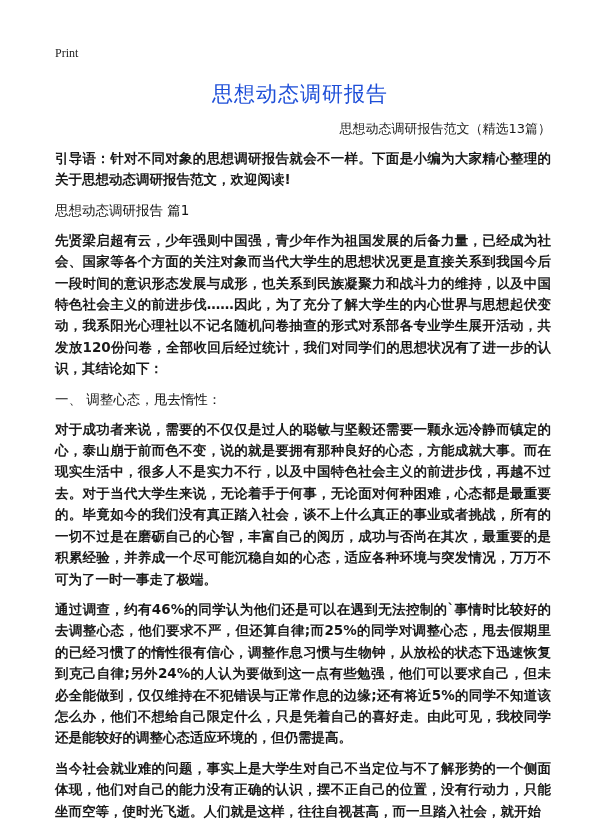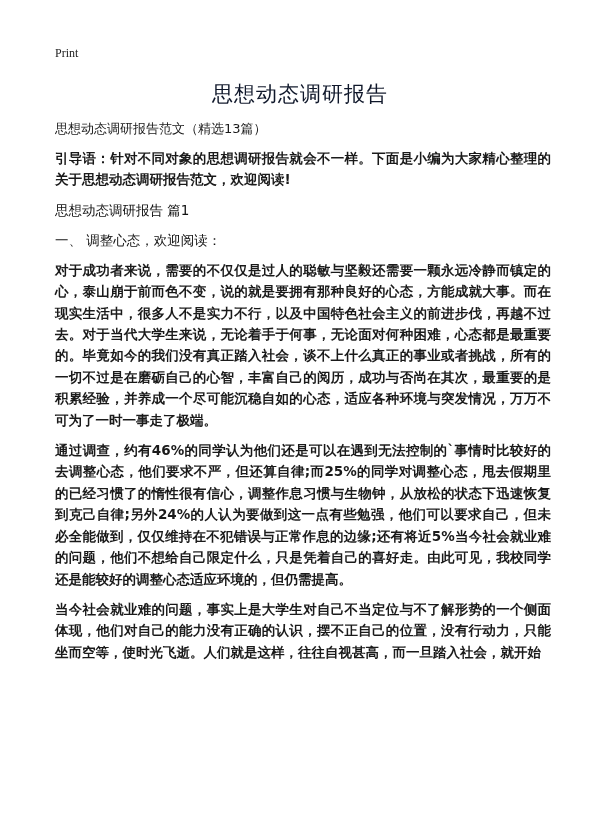"思想动态调研报告" .doc-title { color: #0f172a -> #1d4ed8 }
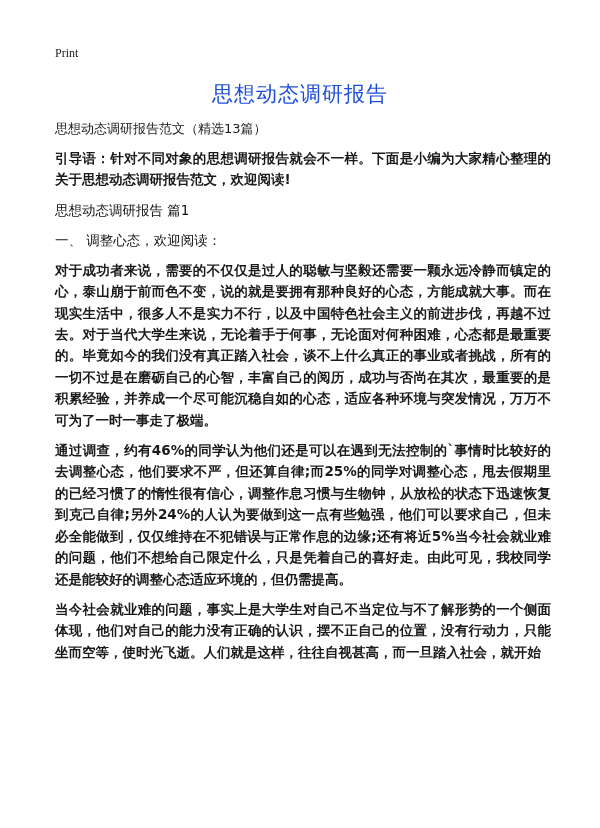"思想动态调研报告范文（精选13篇）" .subtitle { text-align: none -> right }
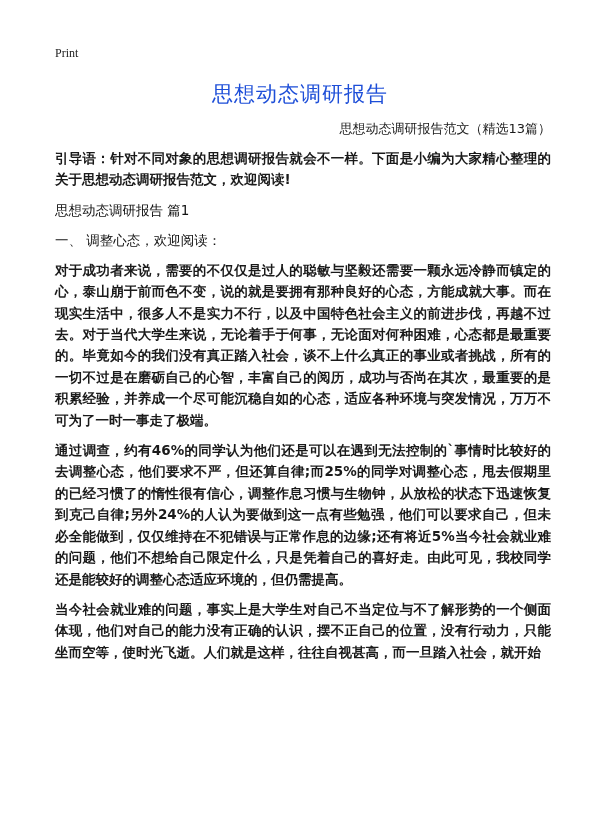"先贤梁启超有云，少年强则中国强，青少年作为祖国发展的后备力量，已经成为社会、国家" p.para { html: none -> <p>先贤梁启超有云，少年强则中国强，青少年作为祖国发展的后备力量，已经成为社会、国家等各个方面的关注对象而当代大学生的思想状况更是直接关系到我国今后一段时间的意识形态发展与成形，也关系到民族凝聚力和战斗力的维持，以及中国特色社会主义的前进步伐……因此，为了充分了解大学生的内心世界与思想起伏变动，我系阳光心理社以不记名随机问卷抽查的形式对系部各专业学生展开活动，共发放120份问卷，全部收回后经过统计，我们对同学们的思想状况有了进一步的认识，其结论如下：</p> }
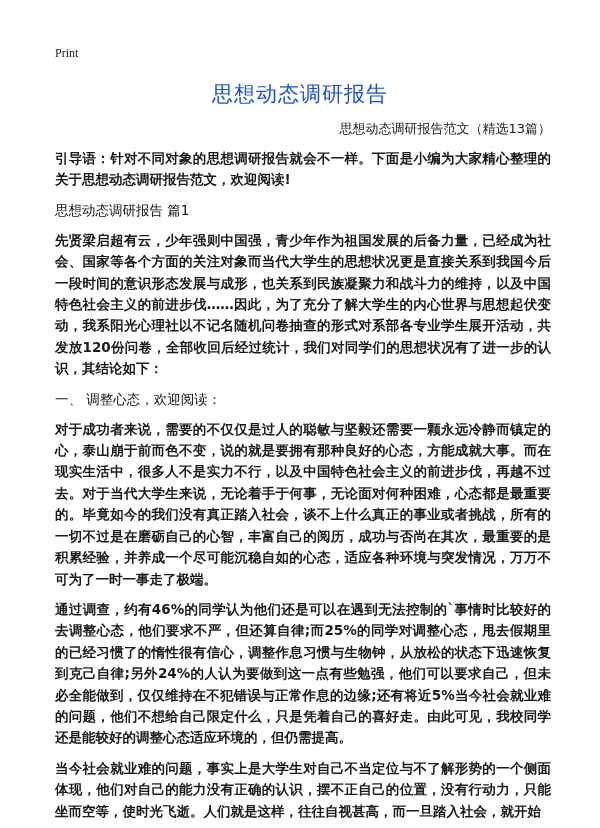"一、 调整心态，欢迎阅读：" p.section-heading { text: 欢迎阅读 -> 甩去惰性 }
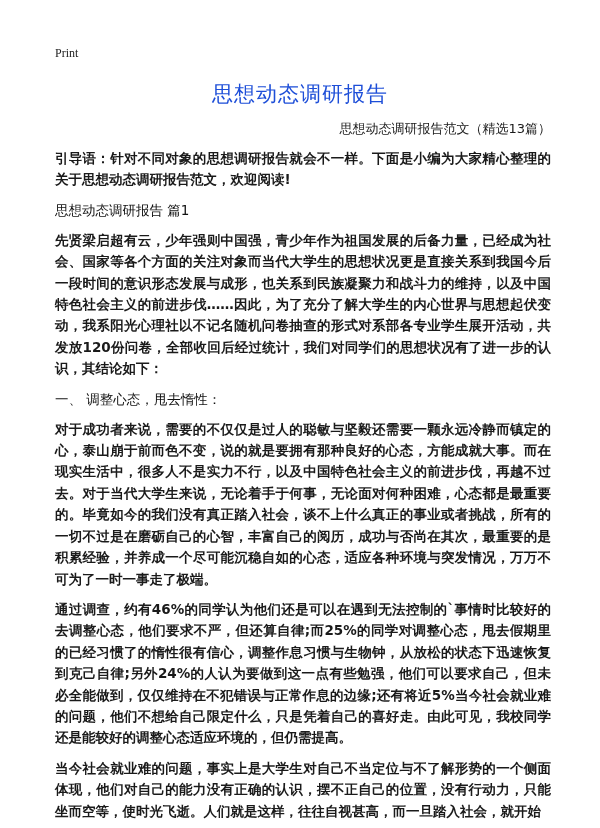"通过调查，约有46%的同学认为他们还是可以在遇到无法控制的`事情时比较好的去调整" p.para { text: 5%当今社会就业难的问题 -> 5%的同学不知道该怎么办 }
